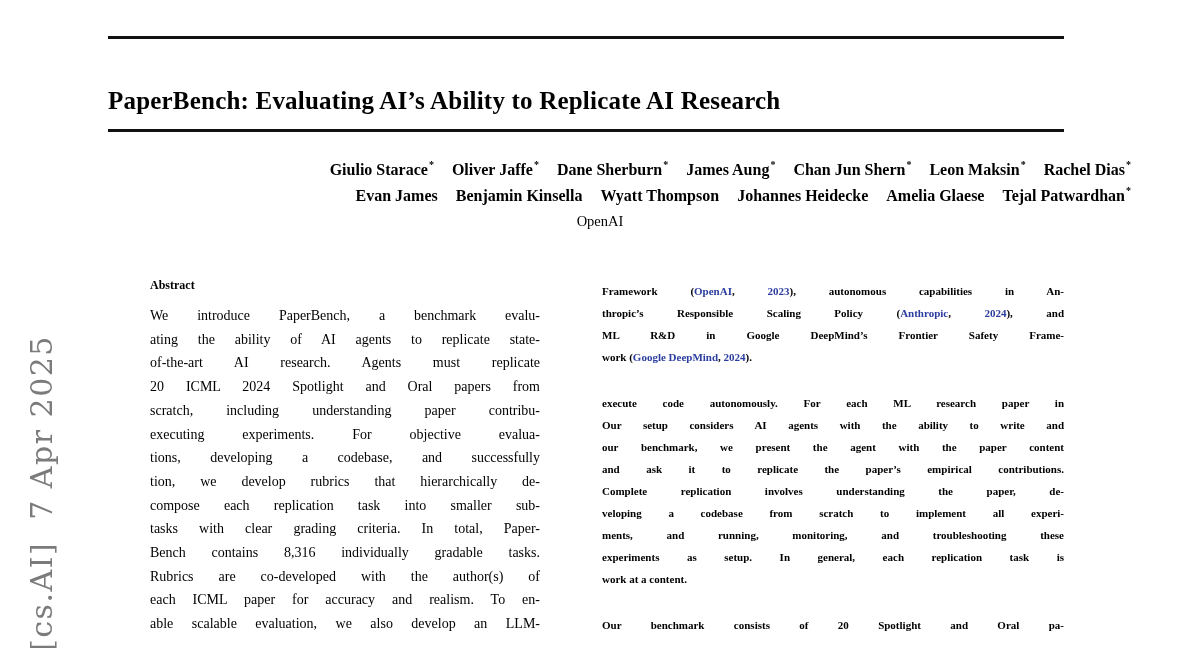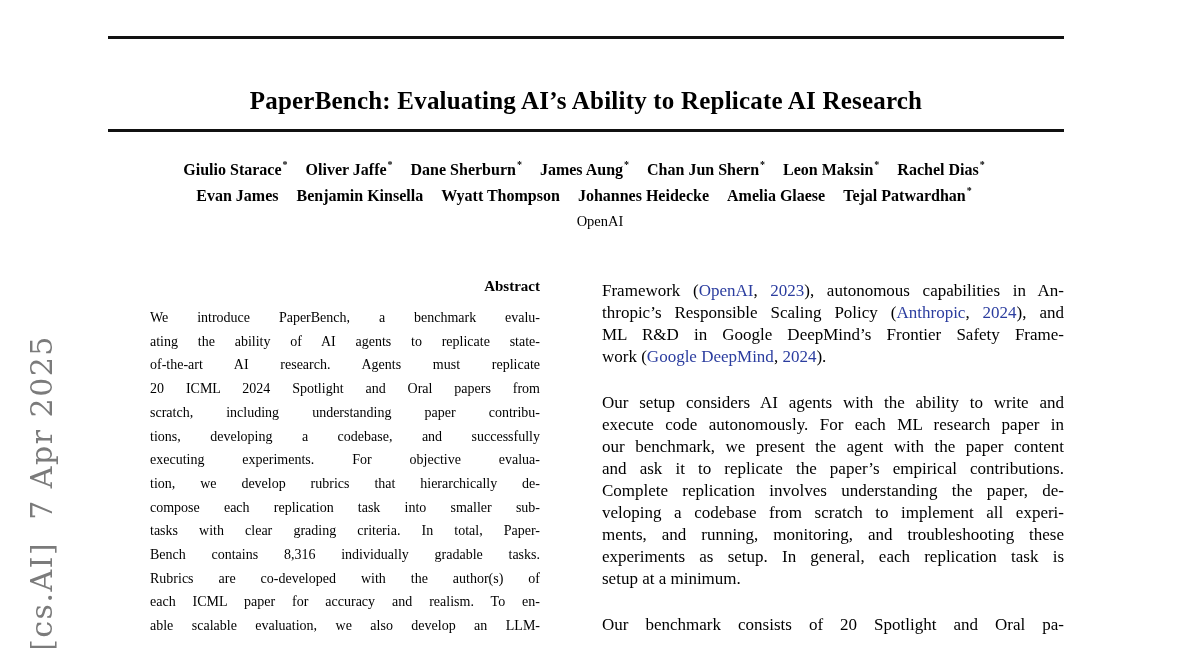"PaperBench: Evaluating AI’s Ability to" .title { text-align: center -> left }
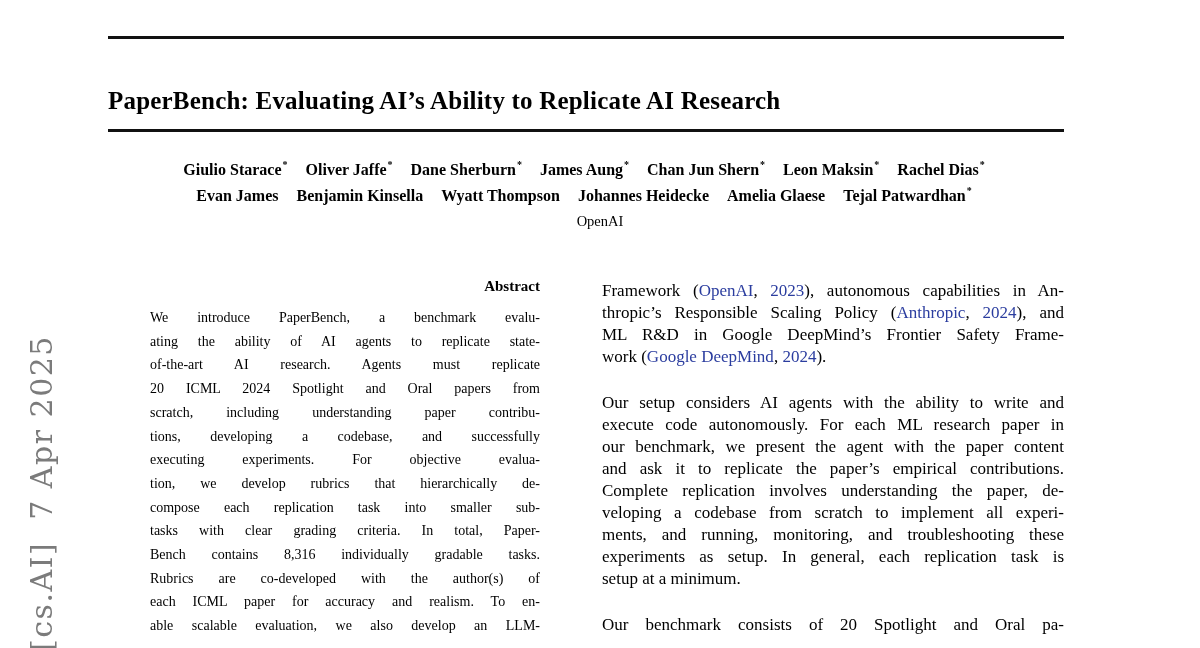"Giulio Starace* Oliver Jaffe* Dane" .authors { left: 44px -> 60px; text-align: center -> right }
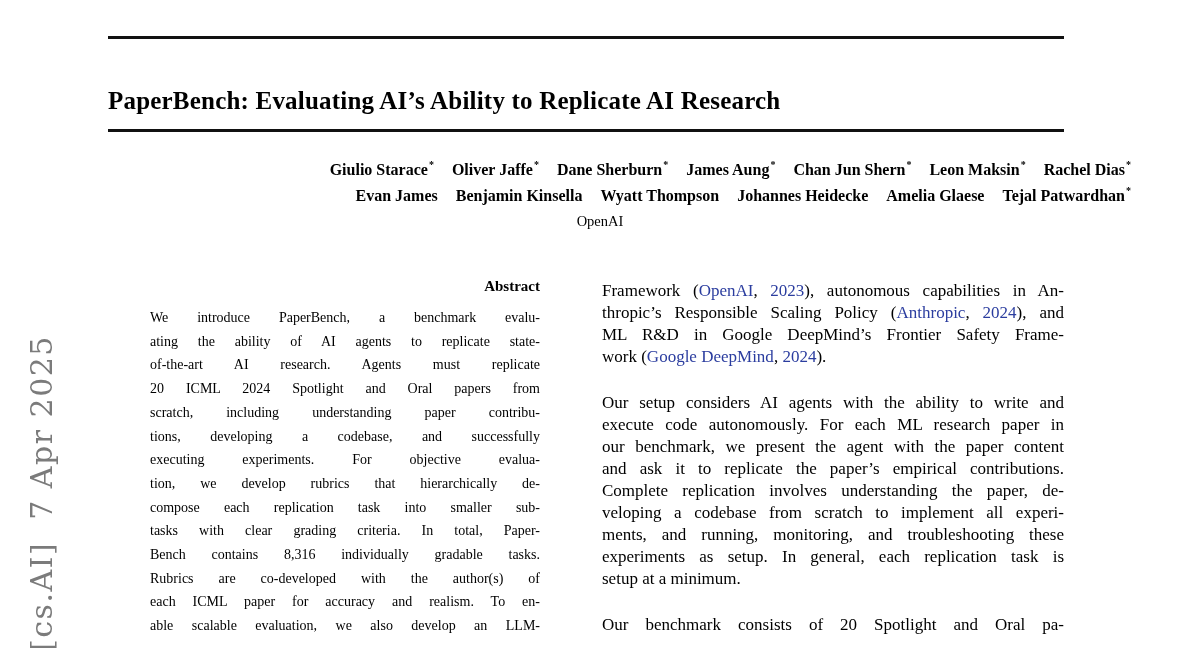"Abstract" .abs-heading { font-size: 15px -> 12px; text-align: right -> left }
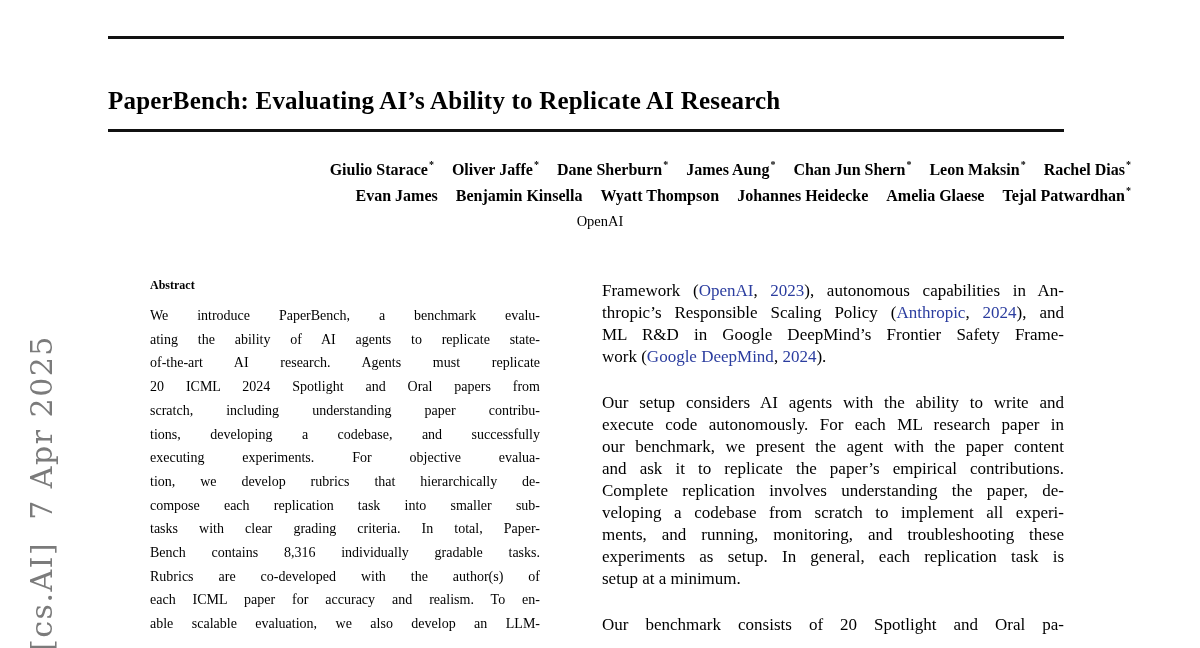"Framework (OpenAI, 2023), autonomous" .right-col .ln { font-size: 17px -> 11px; font-weight: none -> bold }
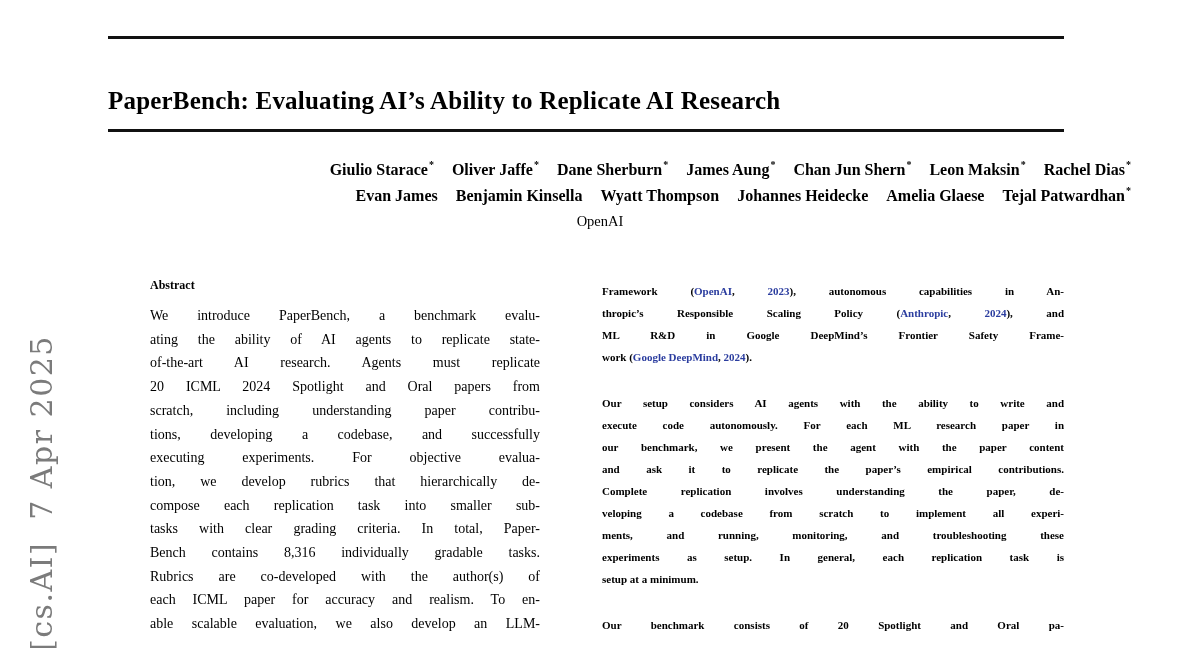"Our setup considers AI agents" div.ln { order: before "execute code autonomously. For each" -> after "execute code autonomously. For each" }
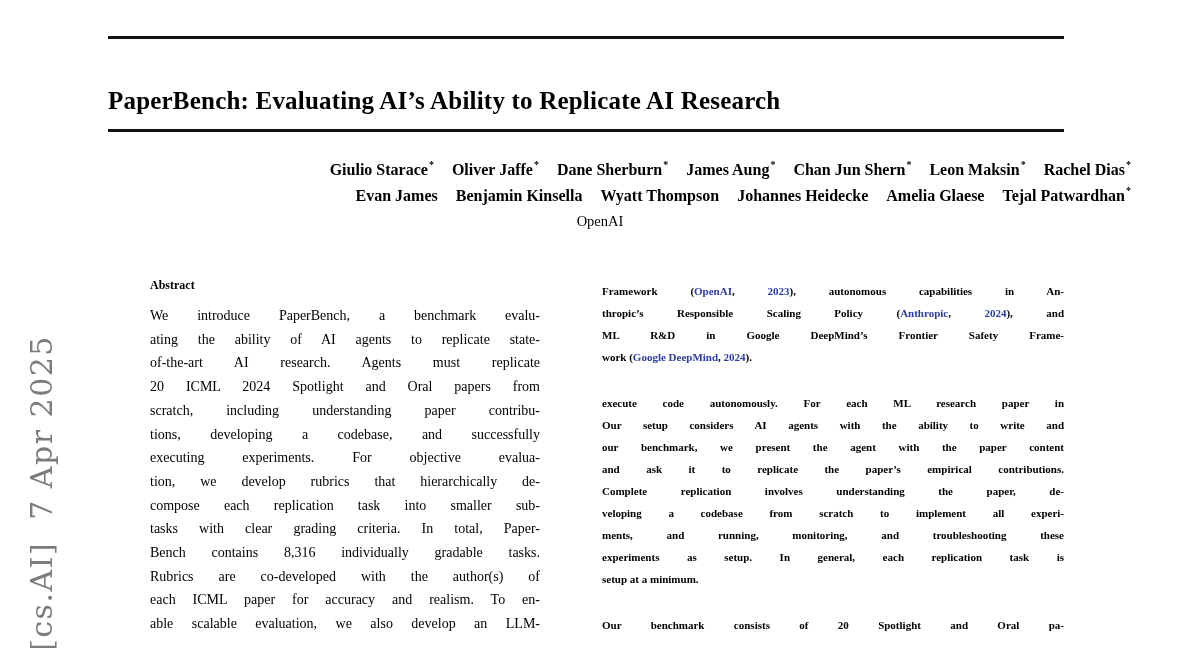"tions, developing a codebase, and" div.ln { order: before "executing experiments. For objective" -> after "executing experiments. For objective" }
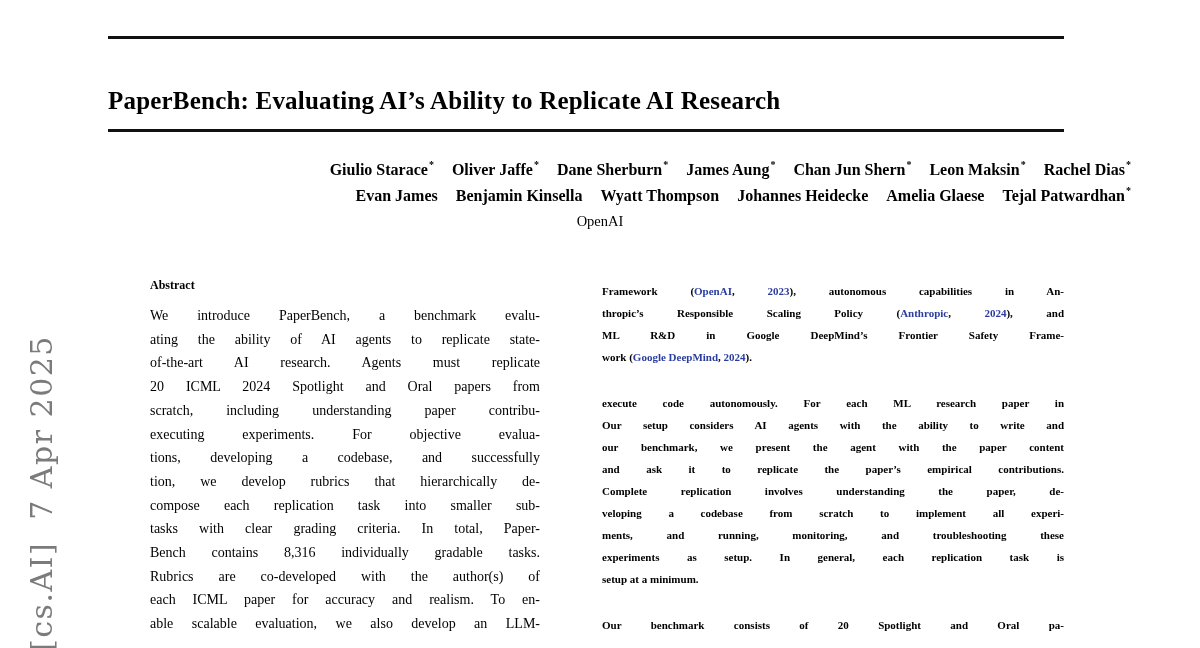"setup at a minimum." div.ln { text: setup at a minimum -> work at a content }
